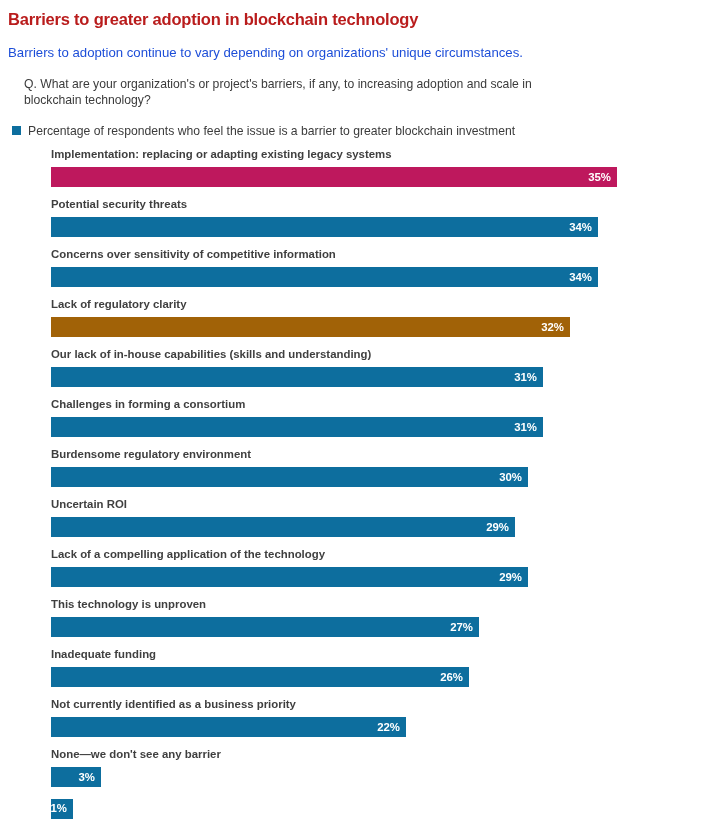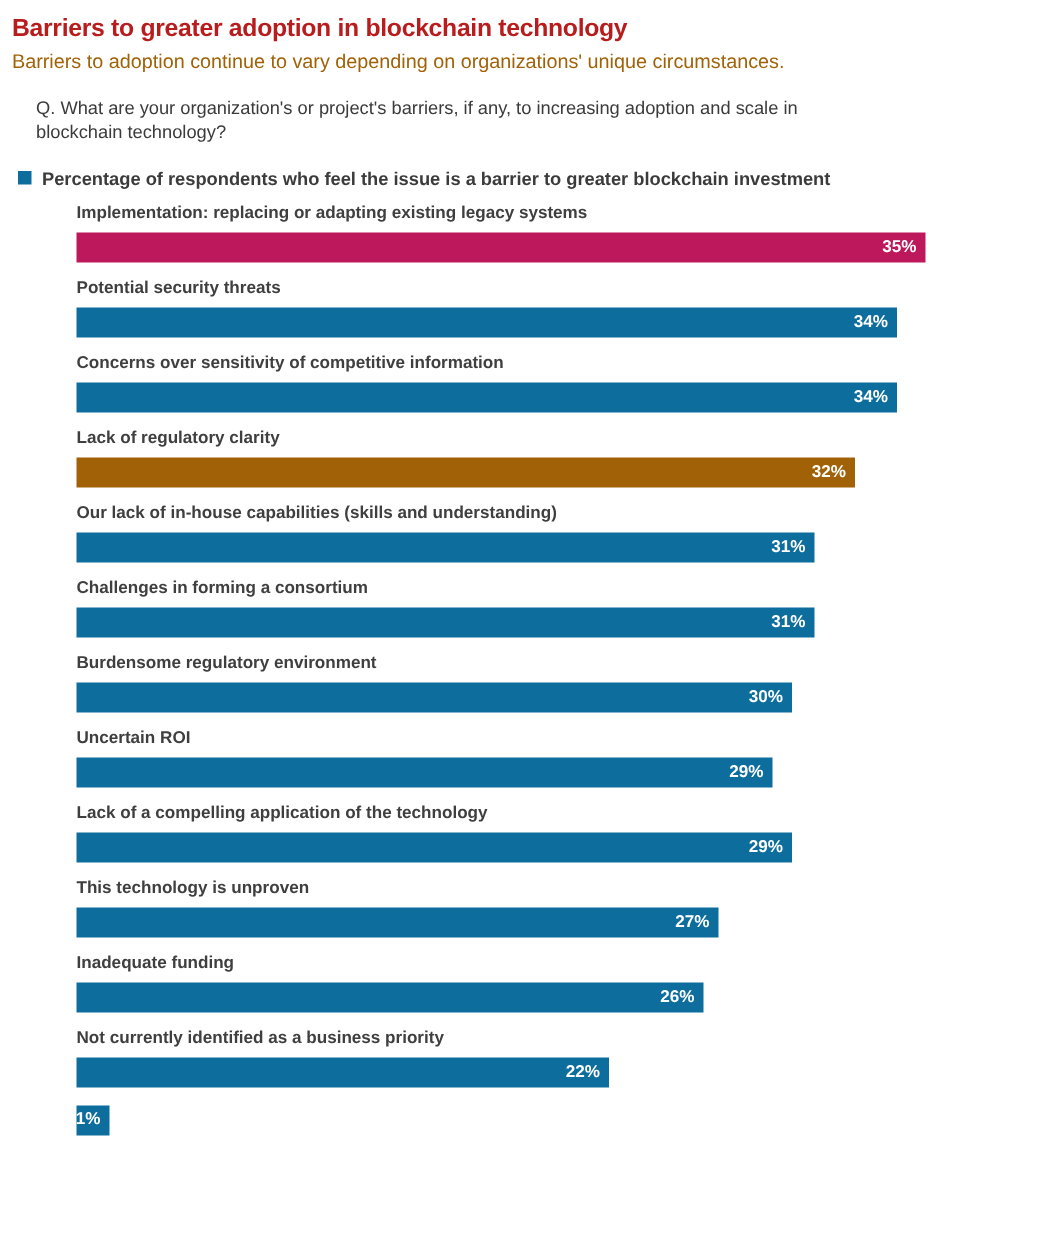"Barriers to adoption continue to" .chart-subtitle { color: #a16207 -> #1d4ed8; margin: 4px 0 3px 0 -> 16px 0 3px 0 }
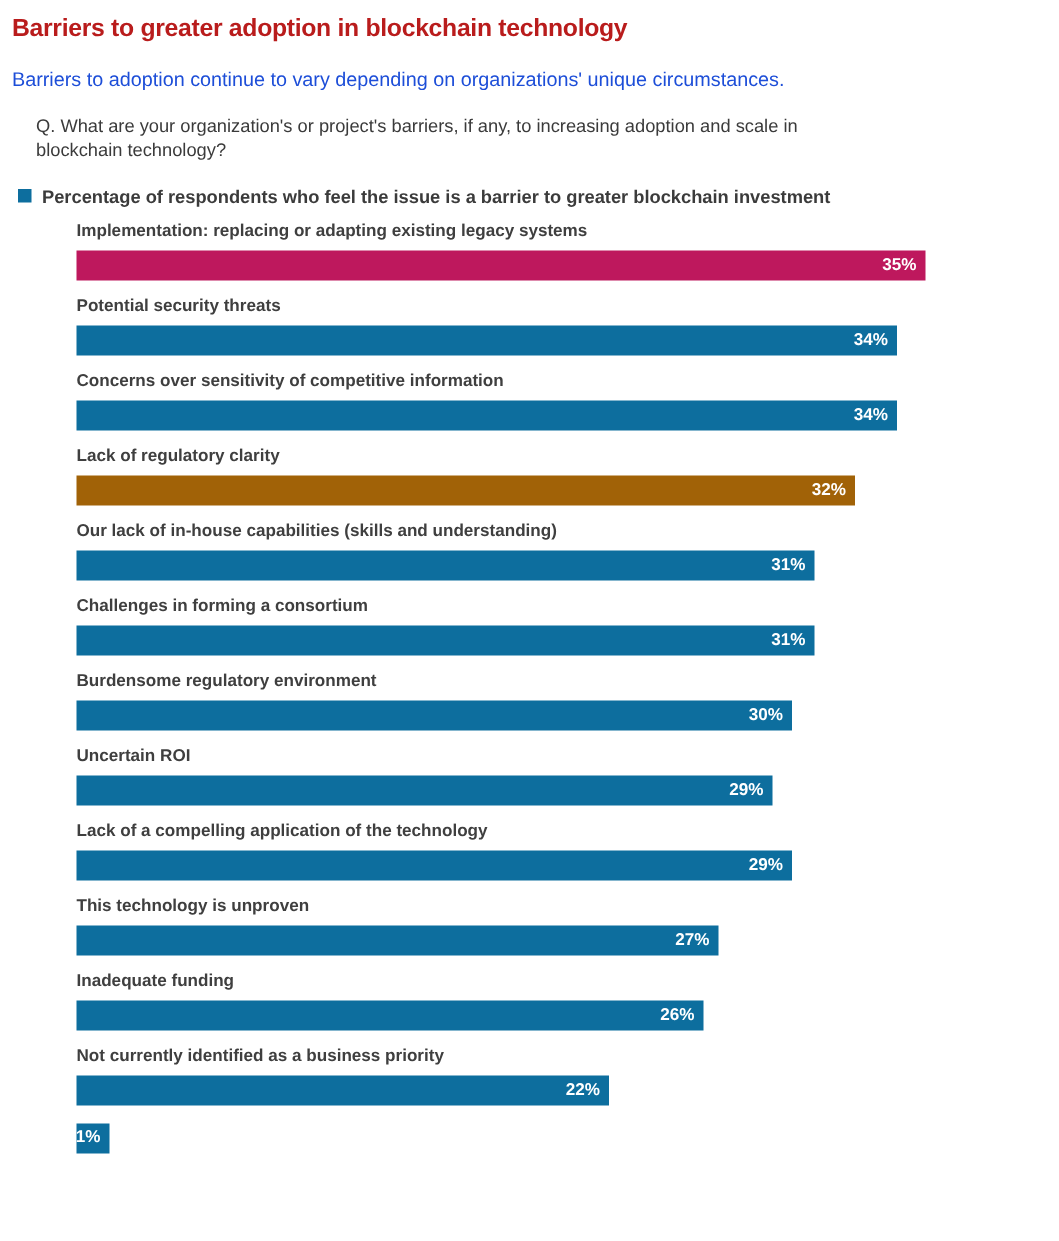"Percentage of respondents who feel" .legend { font-weight: bold -> none }
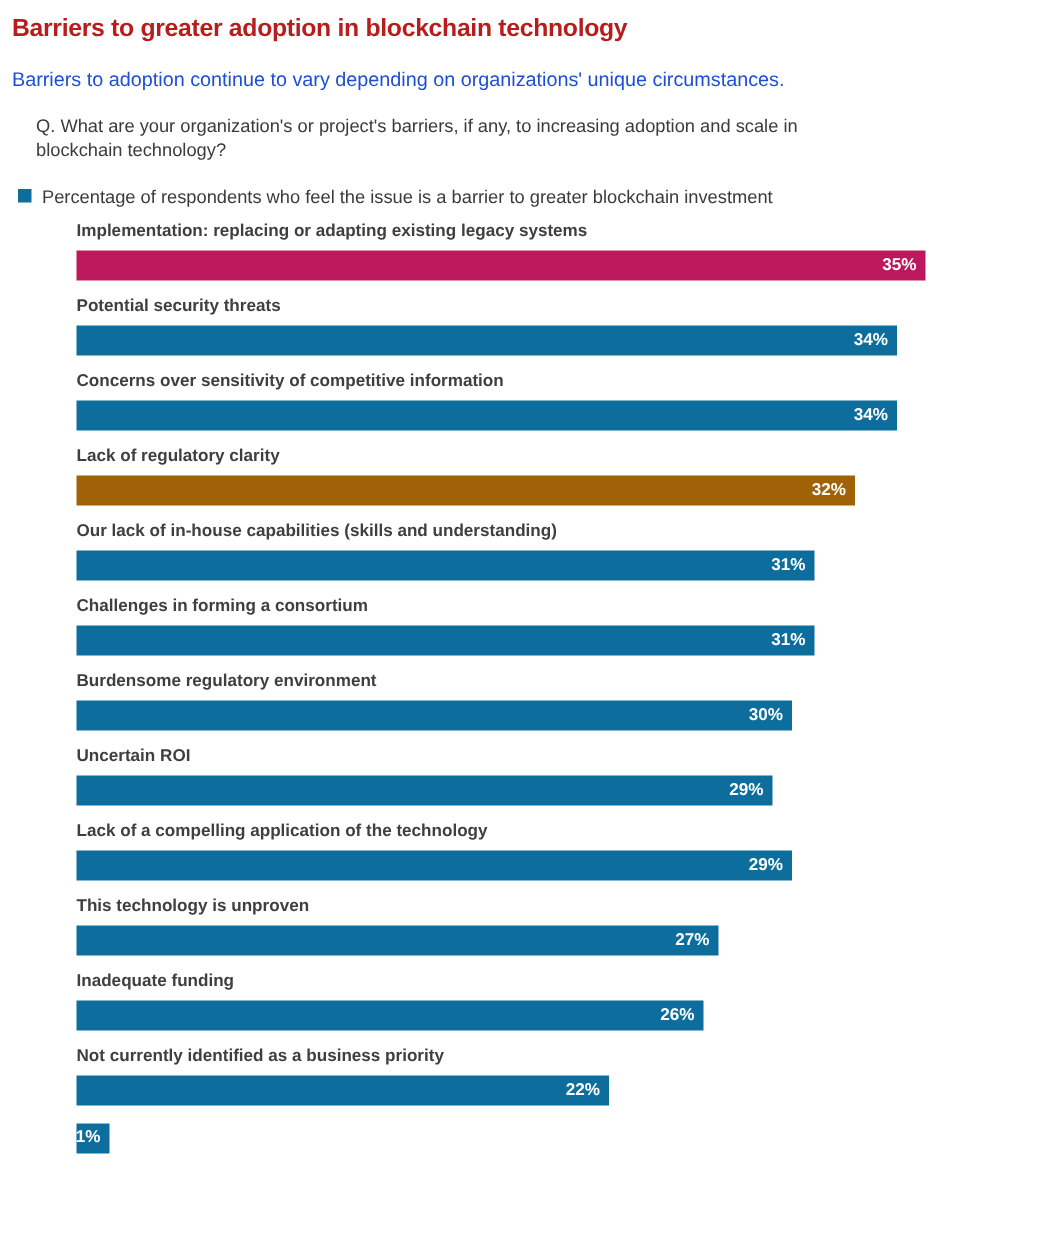"None—we don't see any barrier" div.bar-row { html: none -> <div> <div>None—we don't see any barrier</div> <div> <div> <span>3%</span> </div> </div> </div> }
